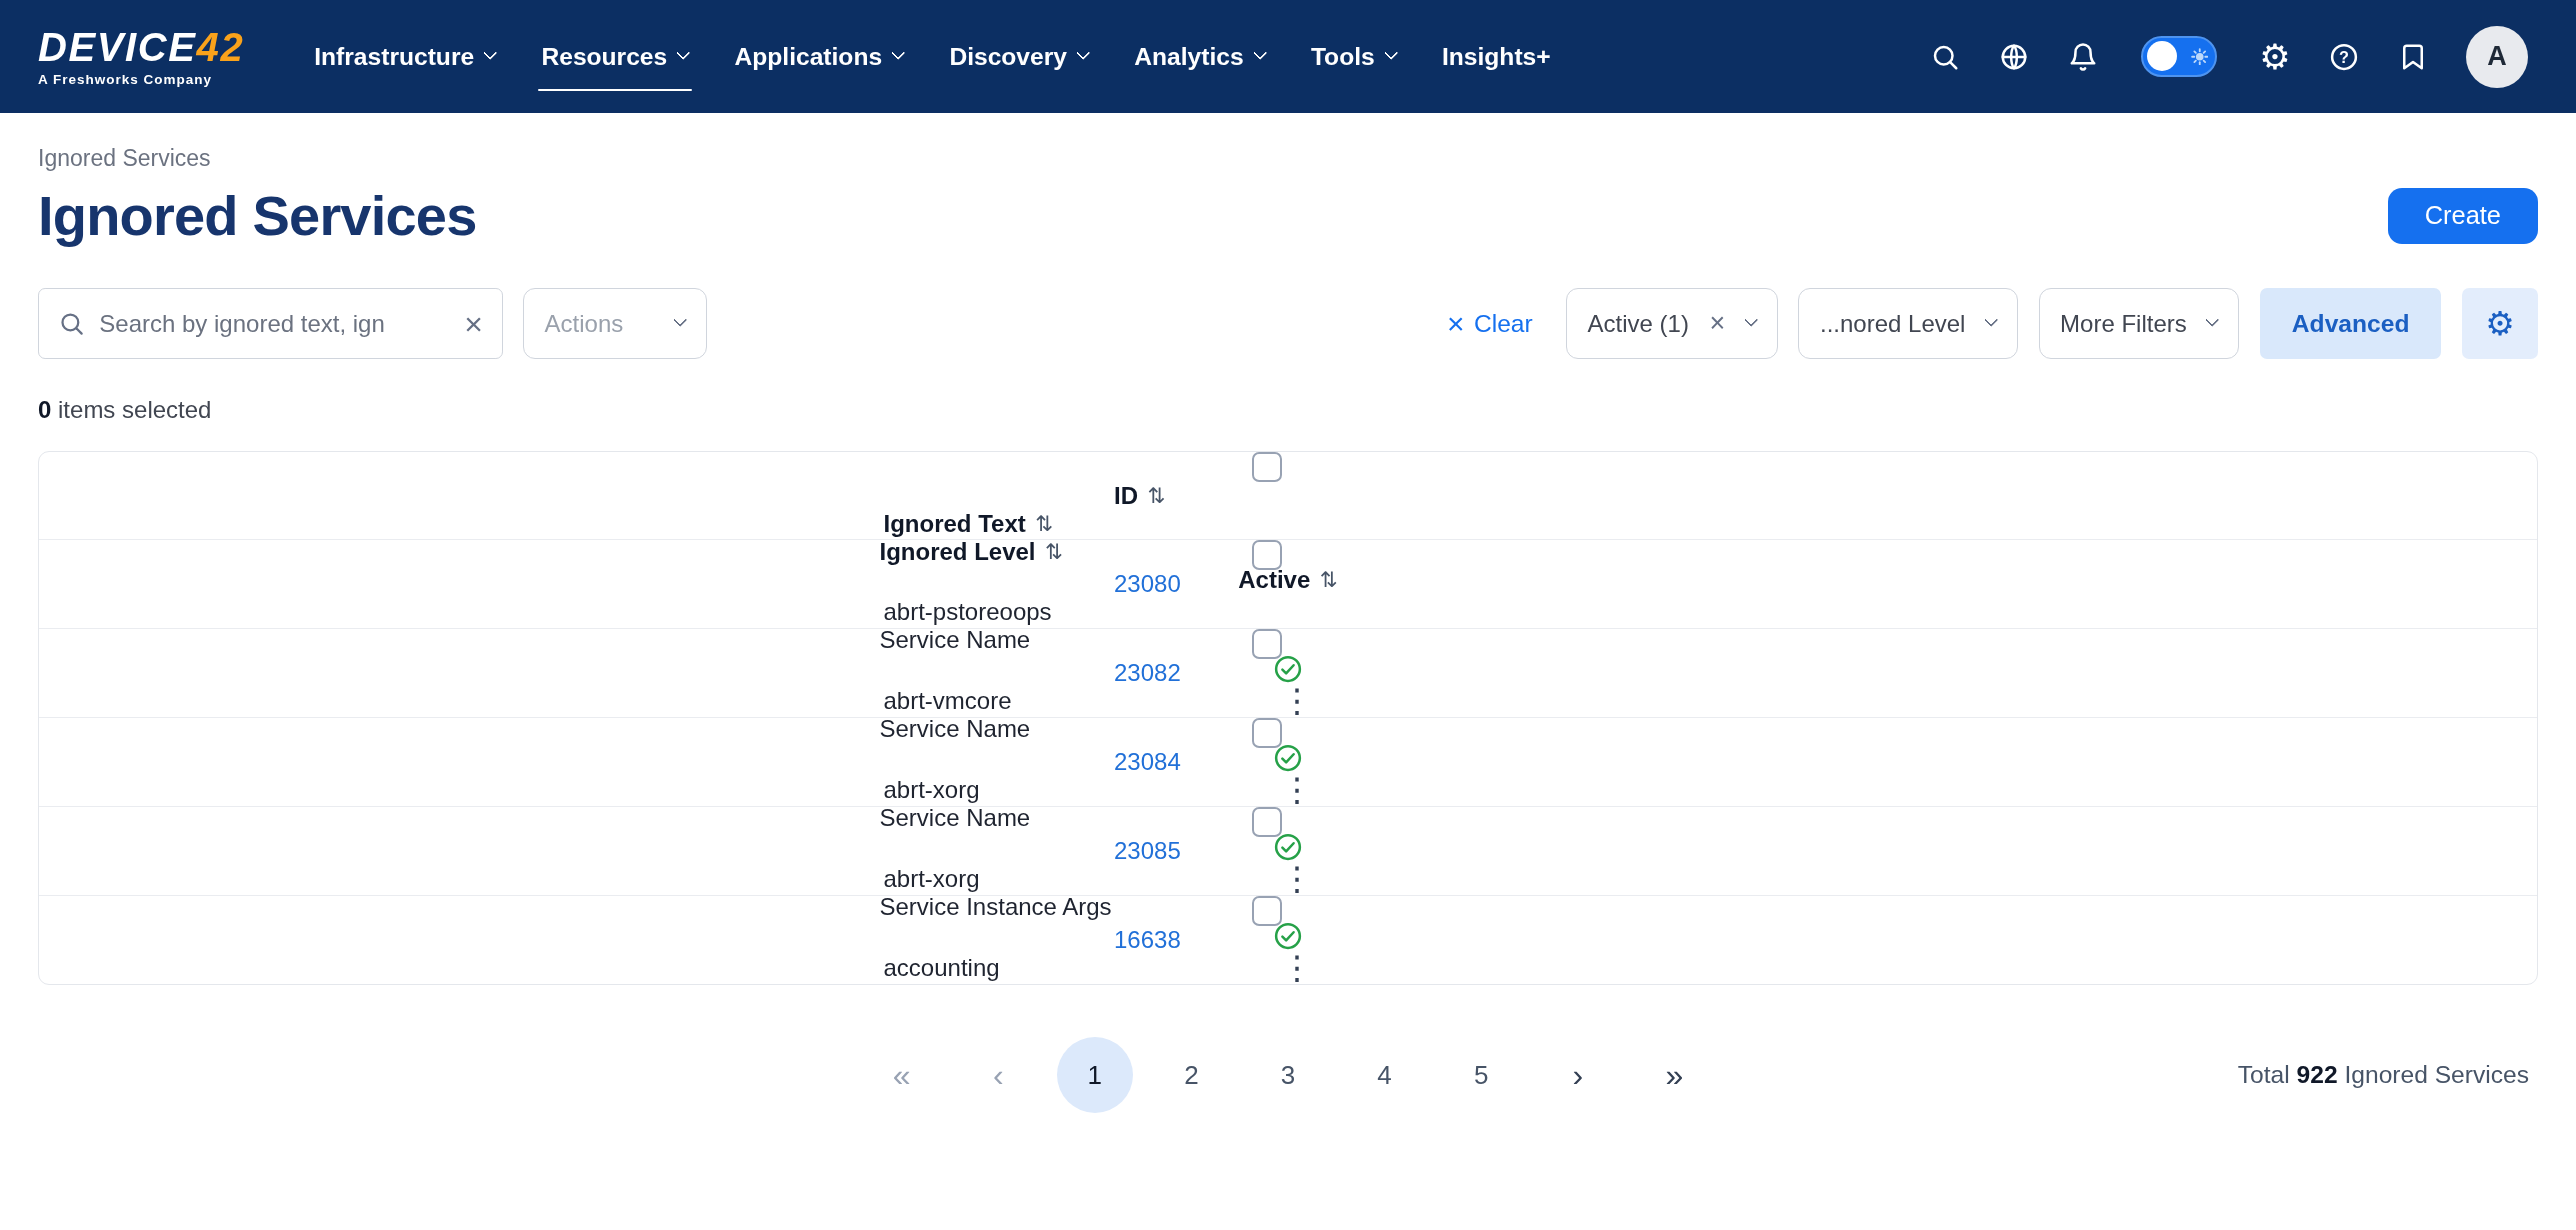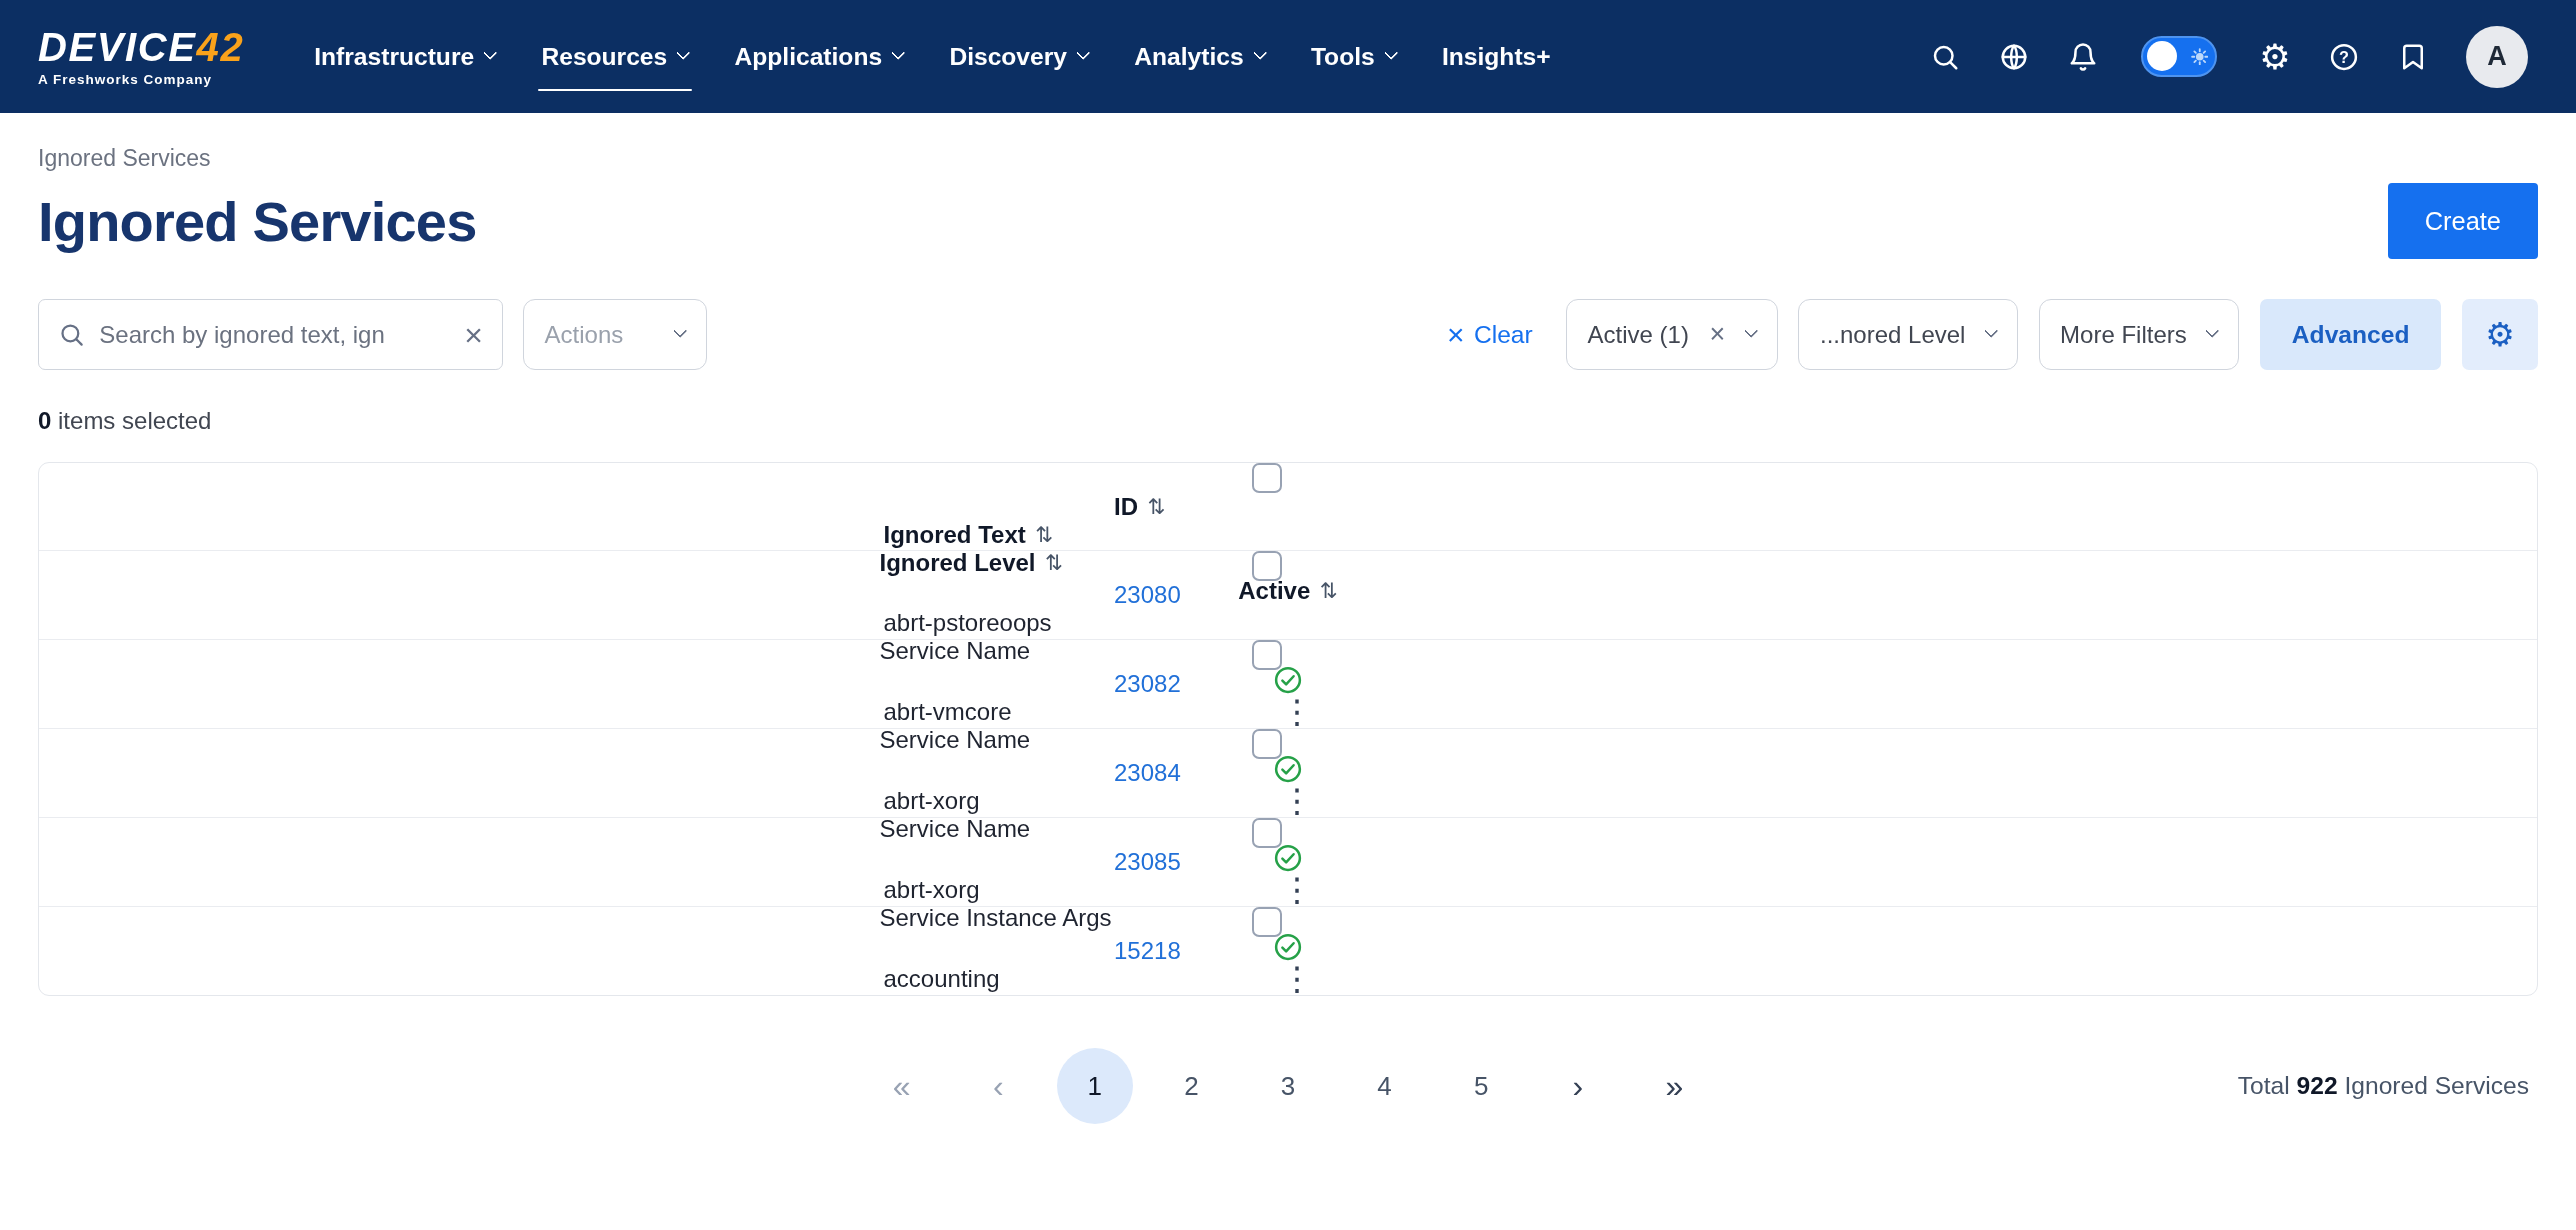"Create" .btn-create { border-radius: 4px -> 14px; height: 76px -> 56px }
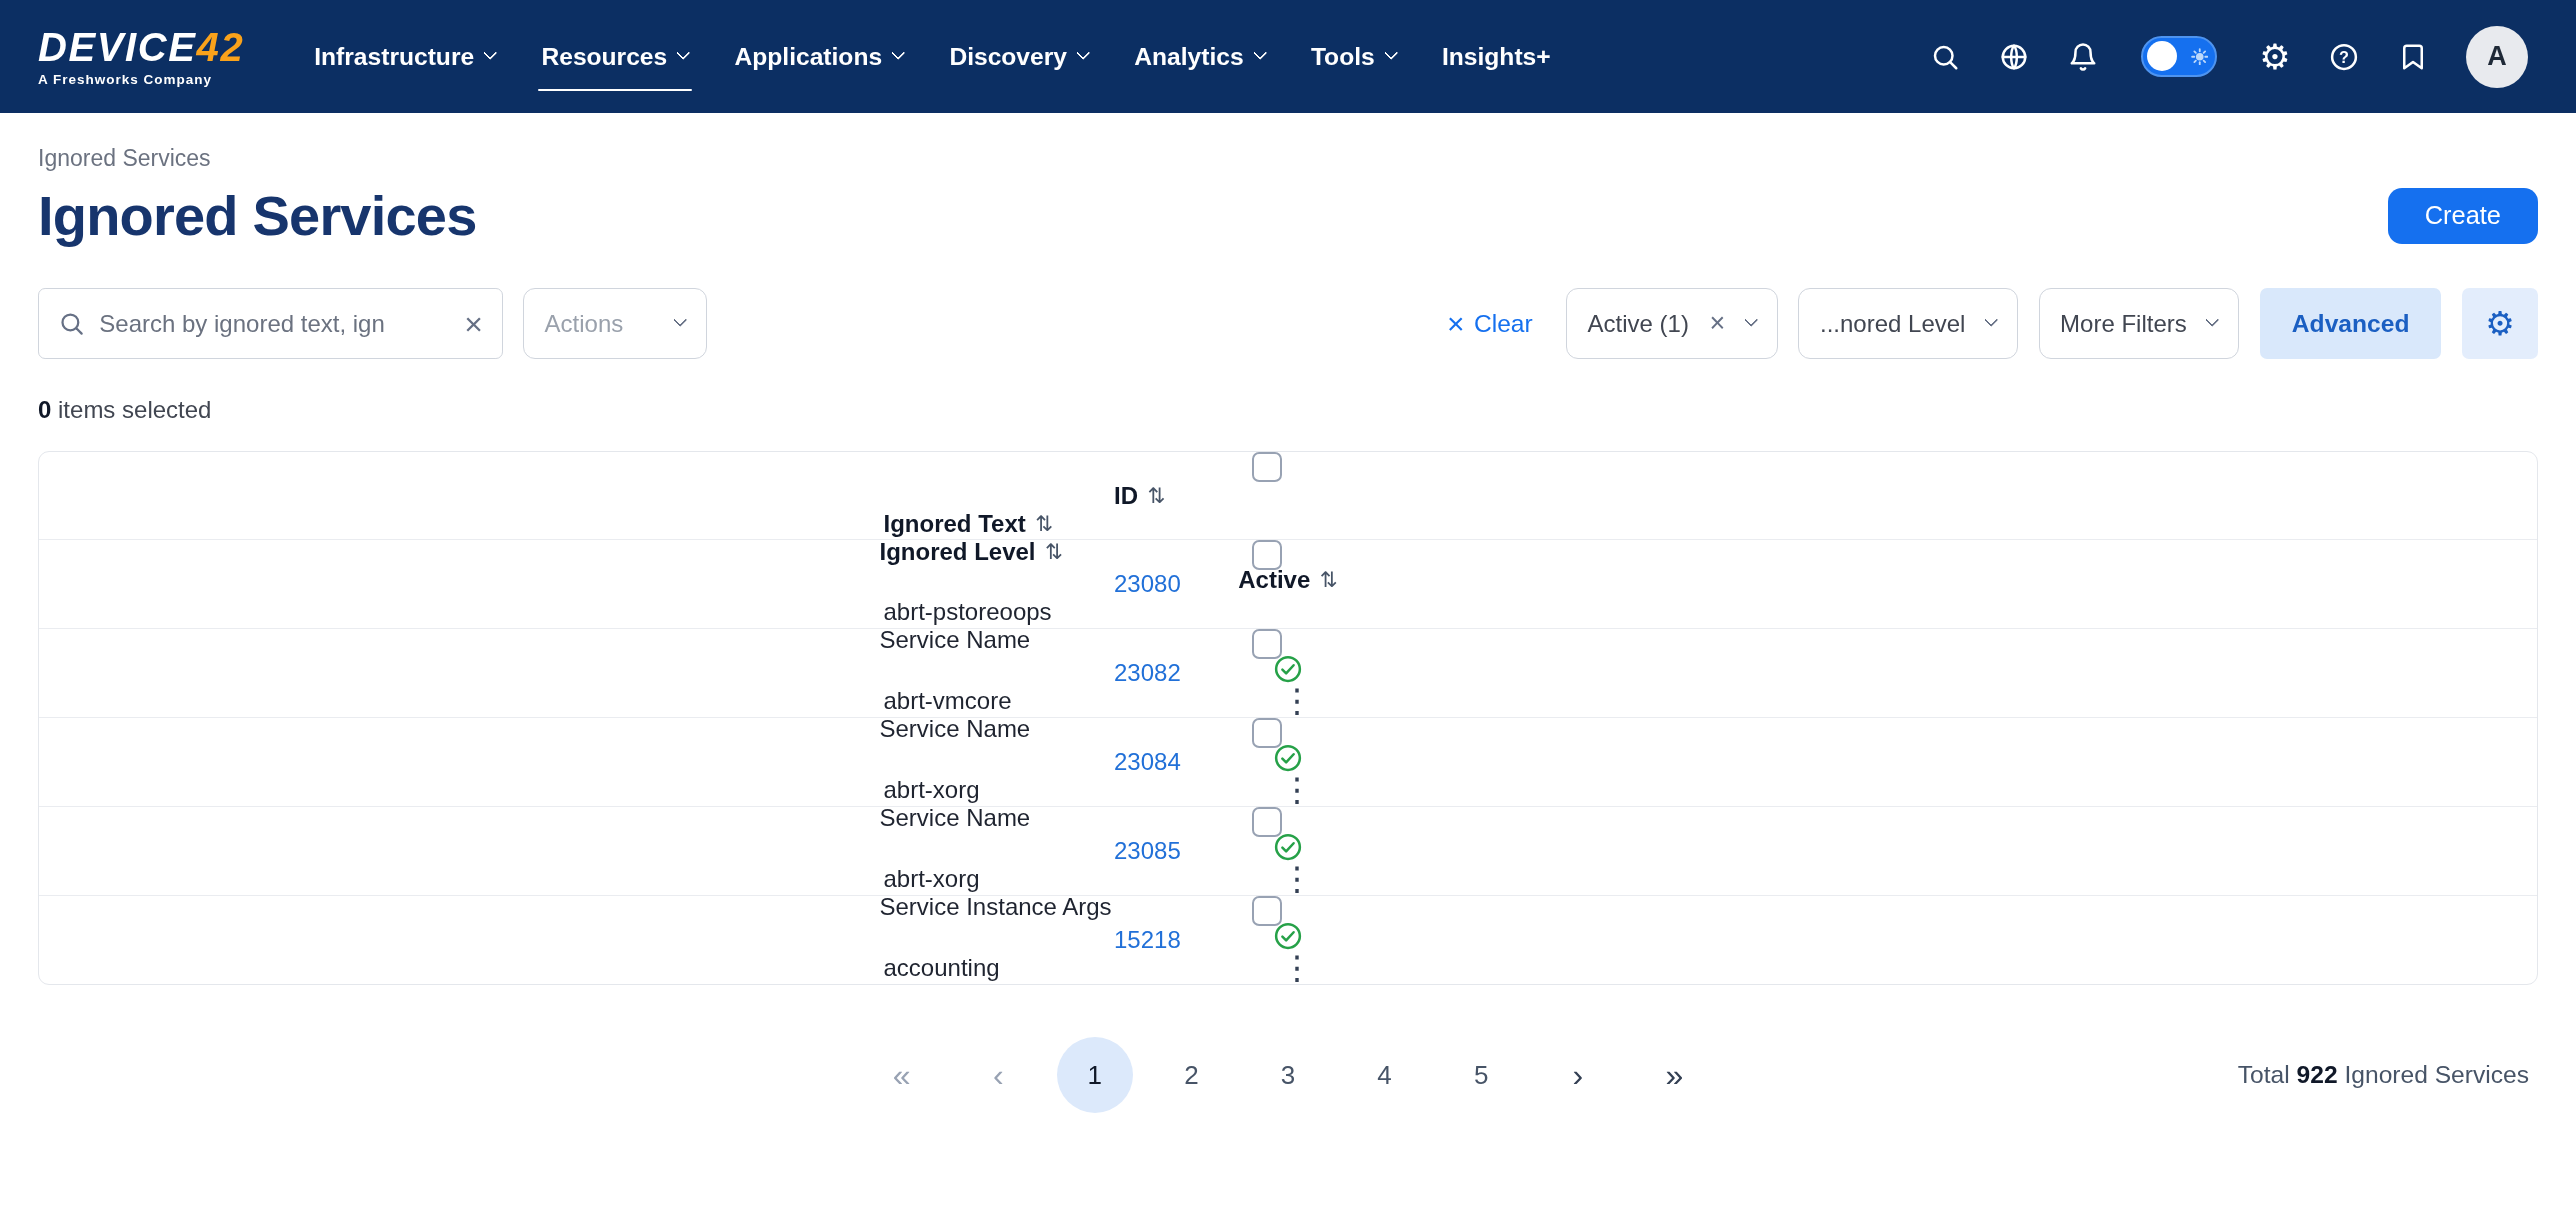"15218" a.link { text: 15218 -> 16638 }
